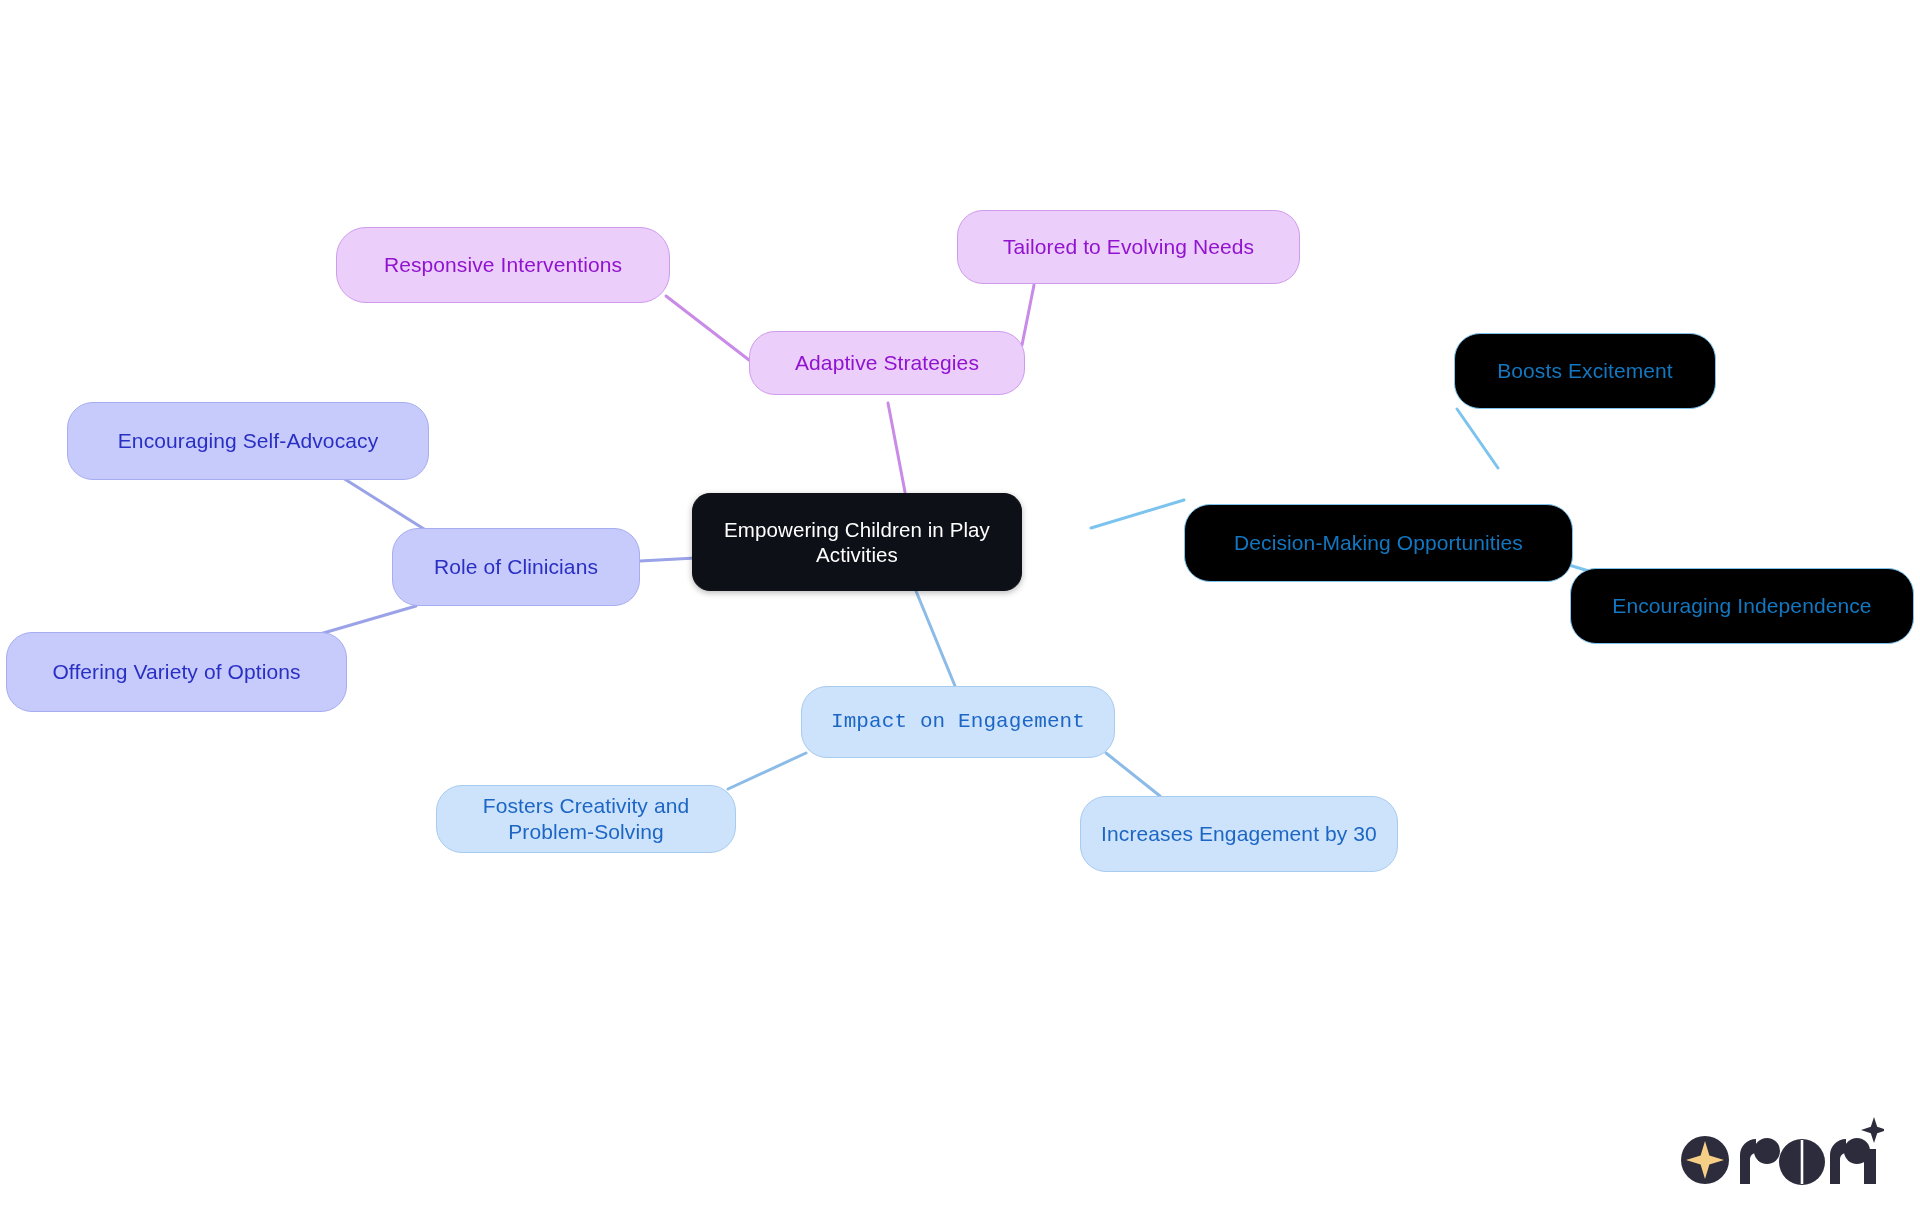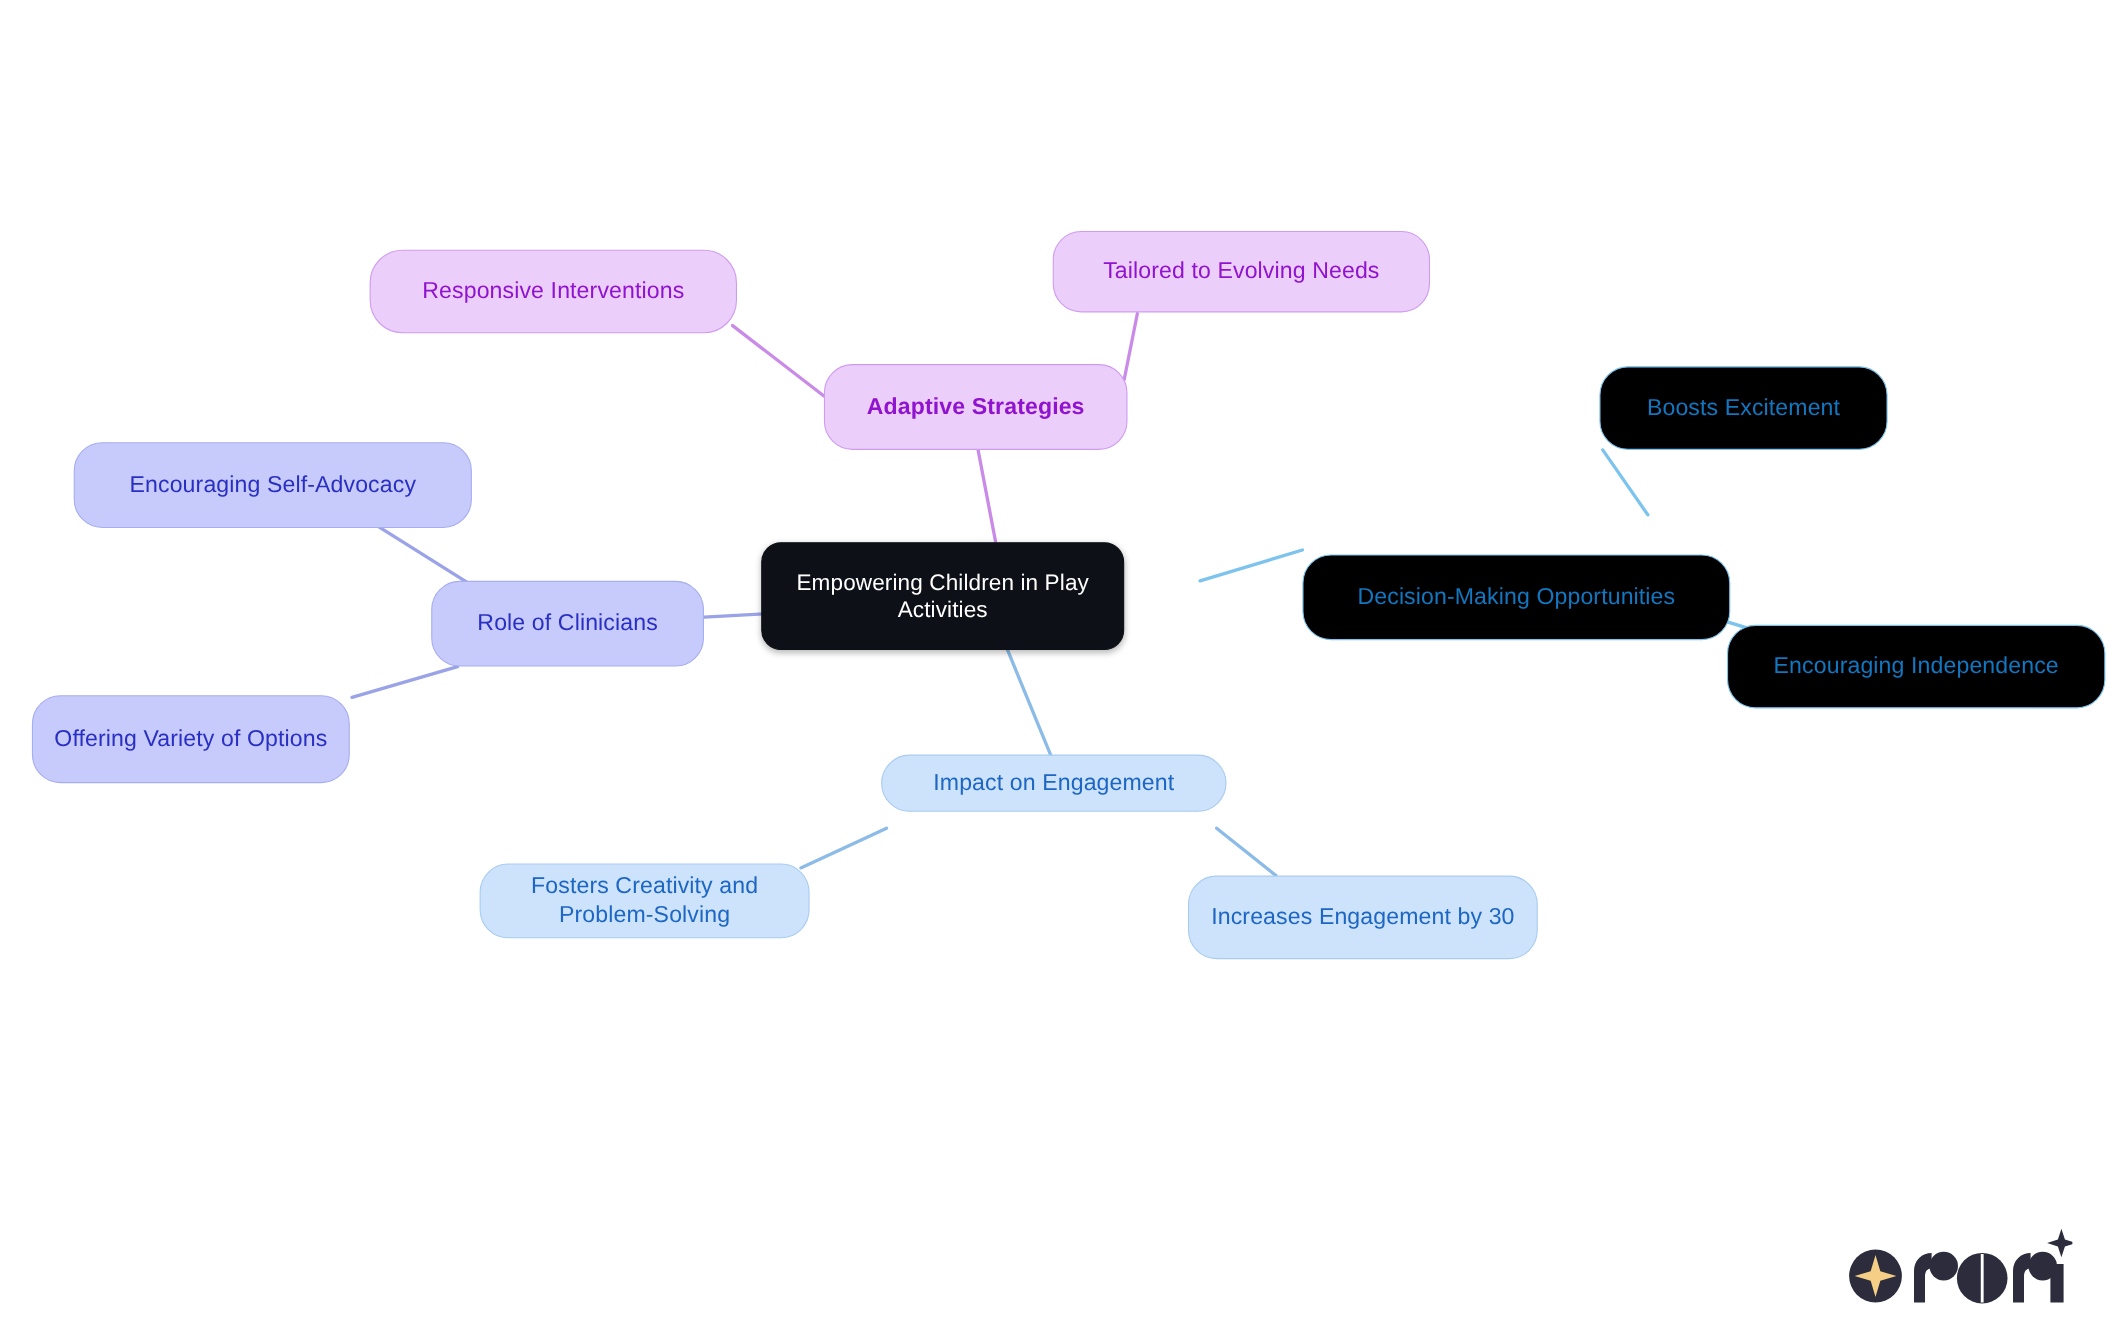"Adaptive Strategies" div.node { font-weight: bold -> none; height: 78px -> 64px }
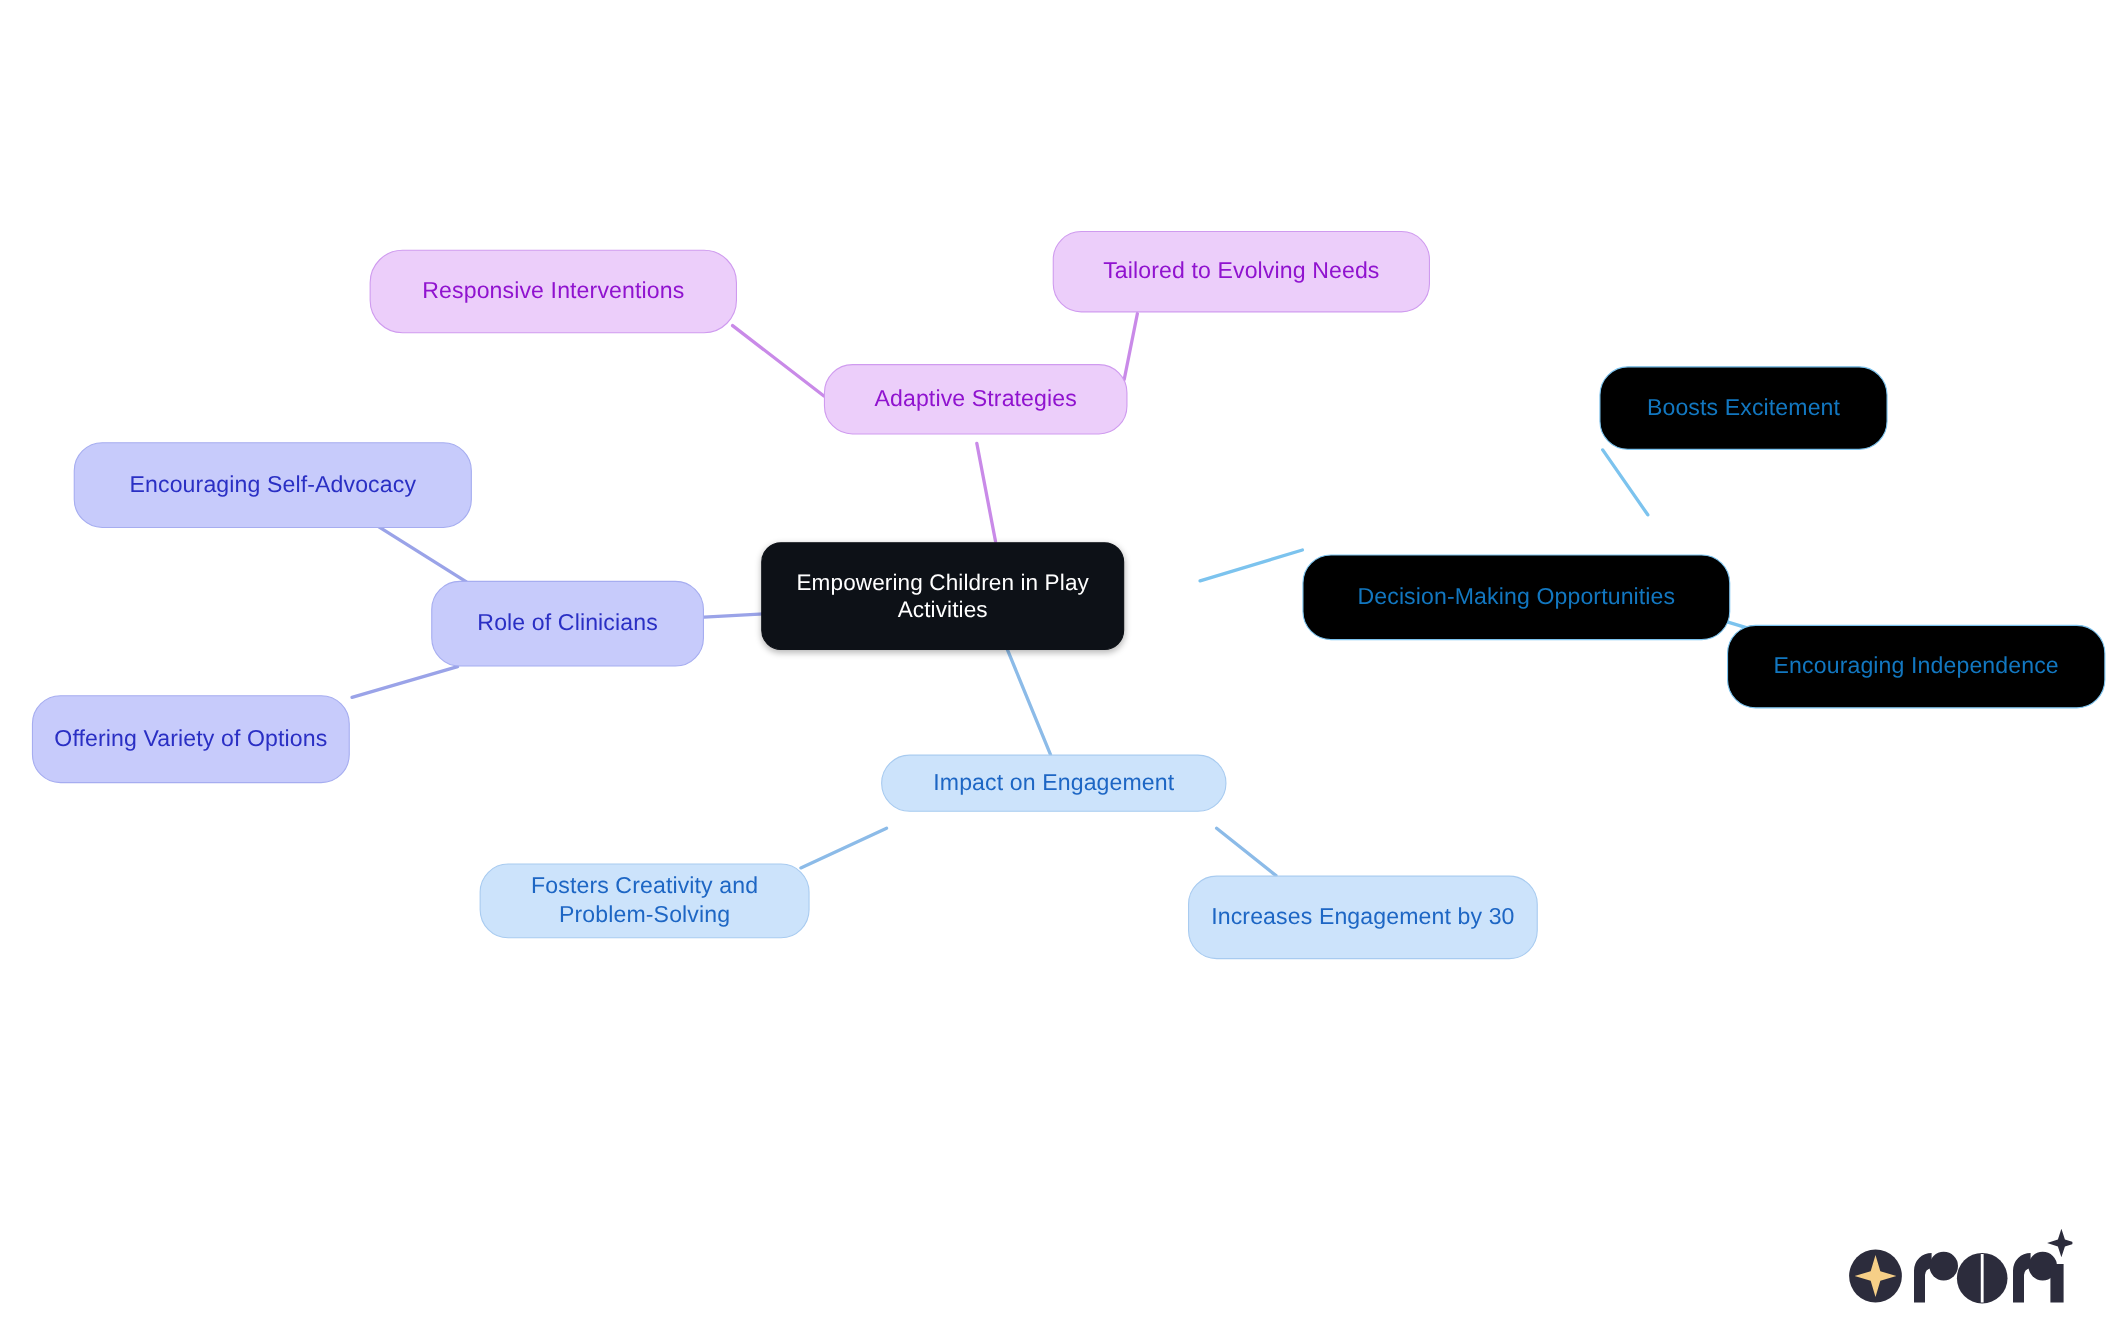"Offering Variety of Options" div.node { left: 29px -> 6px; width: 289px -> 341px }
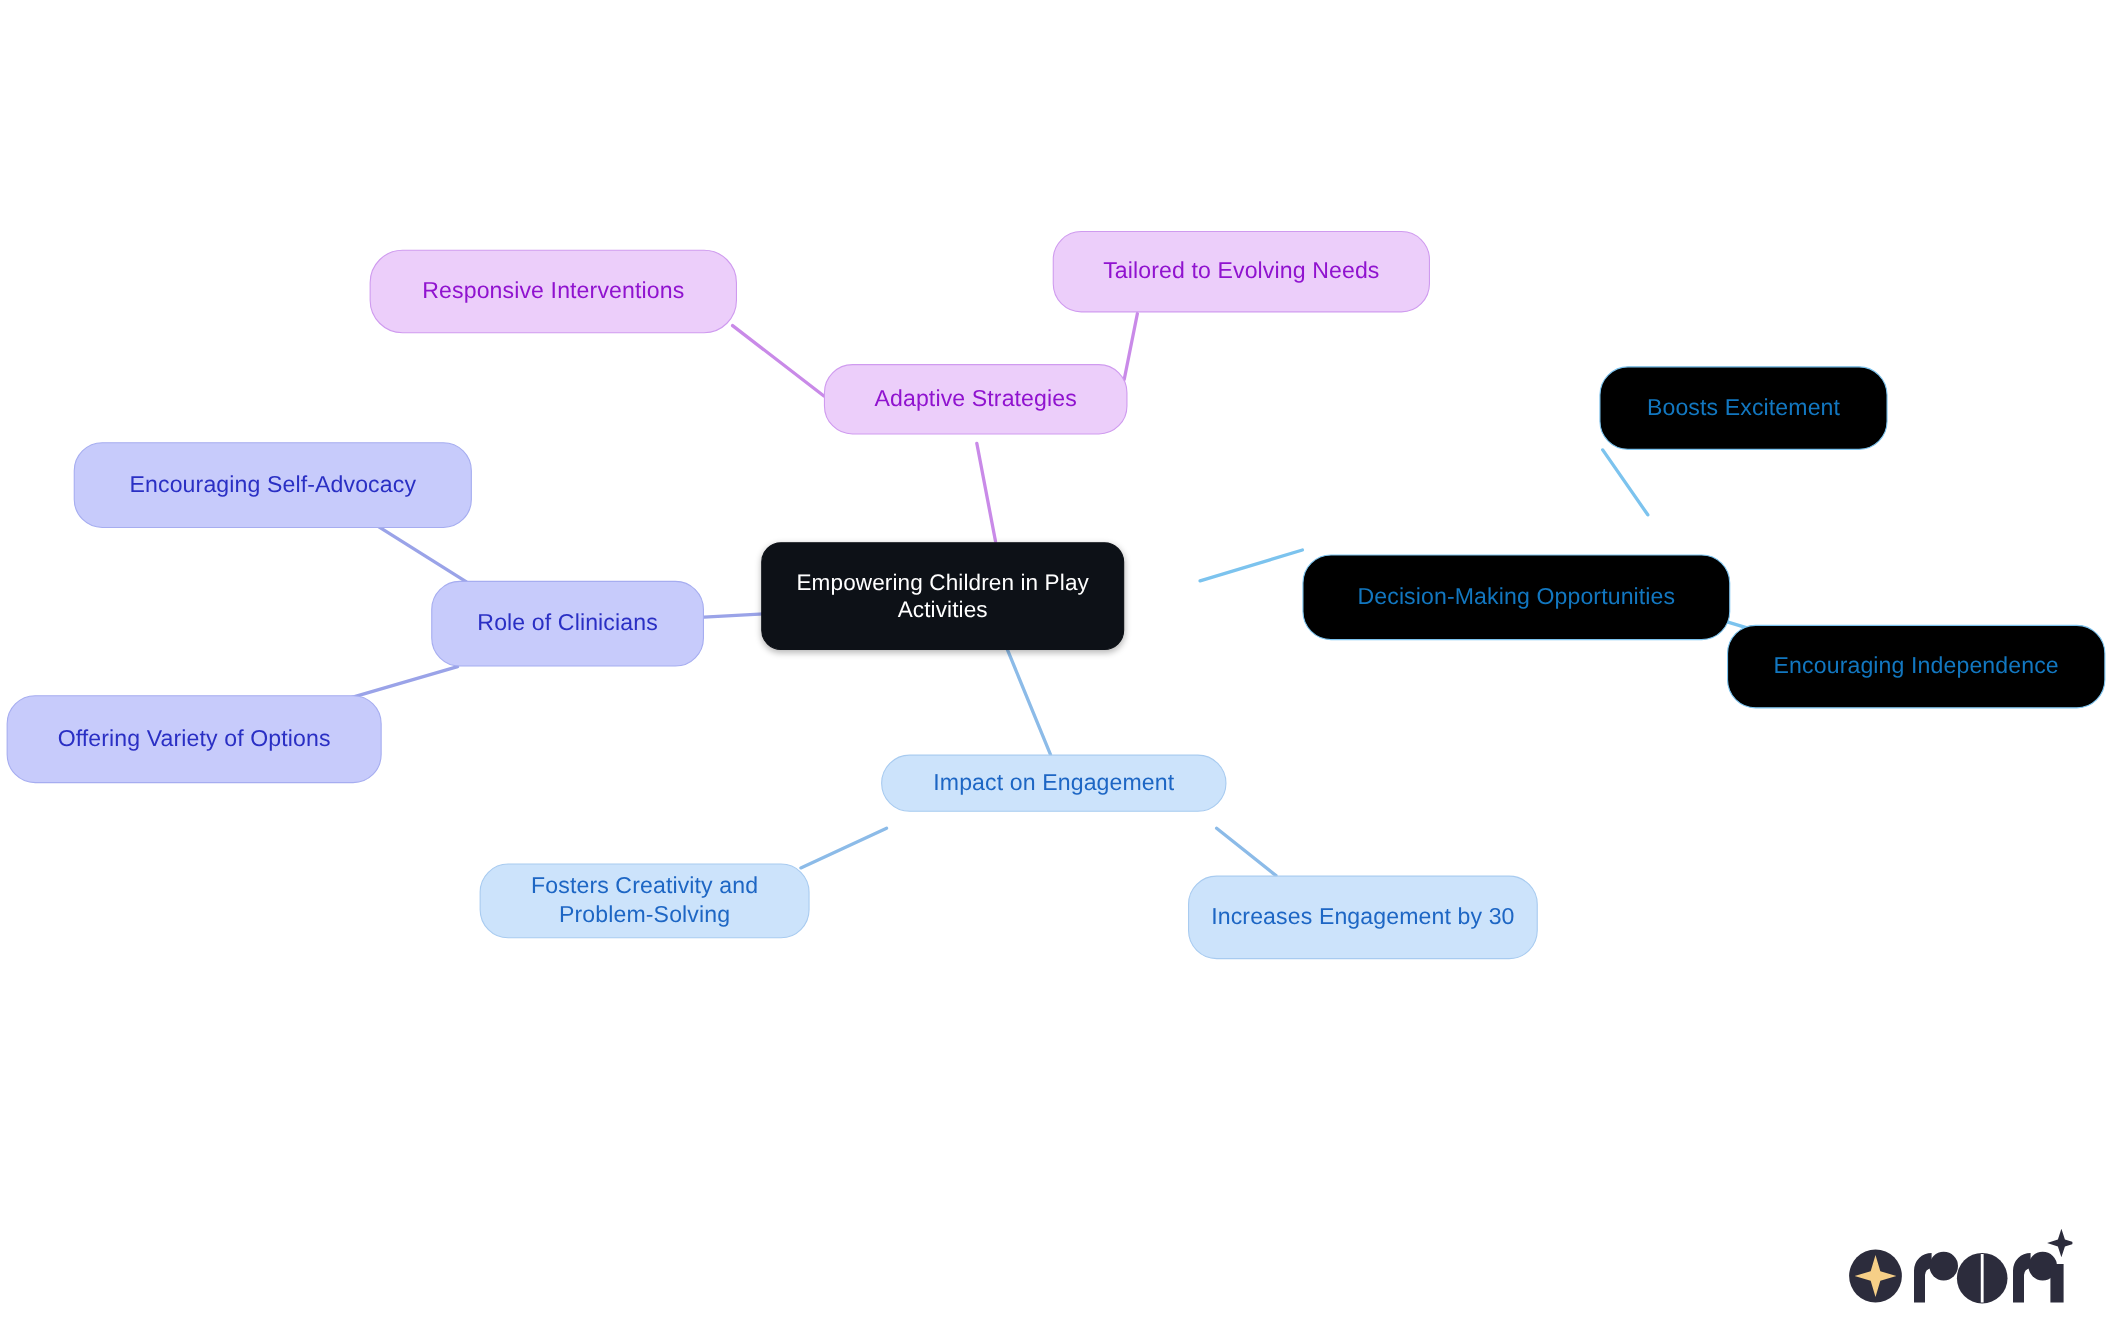"Impact on Engagement" div.node { font-family: none -> Liberation Mono, monospace; height: 52px -> 72px }
